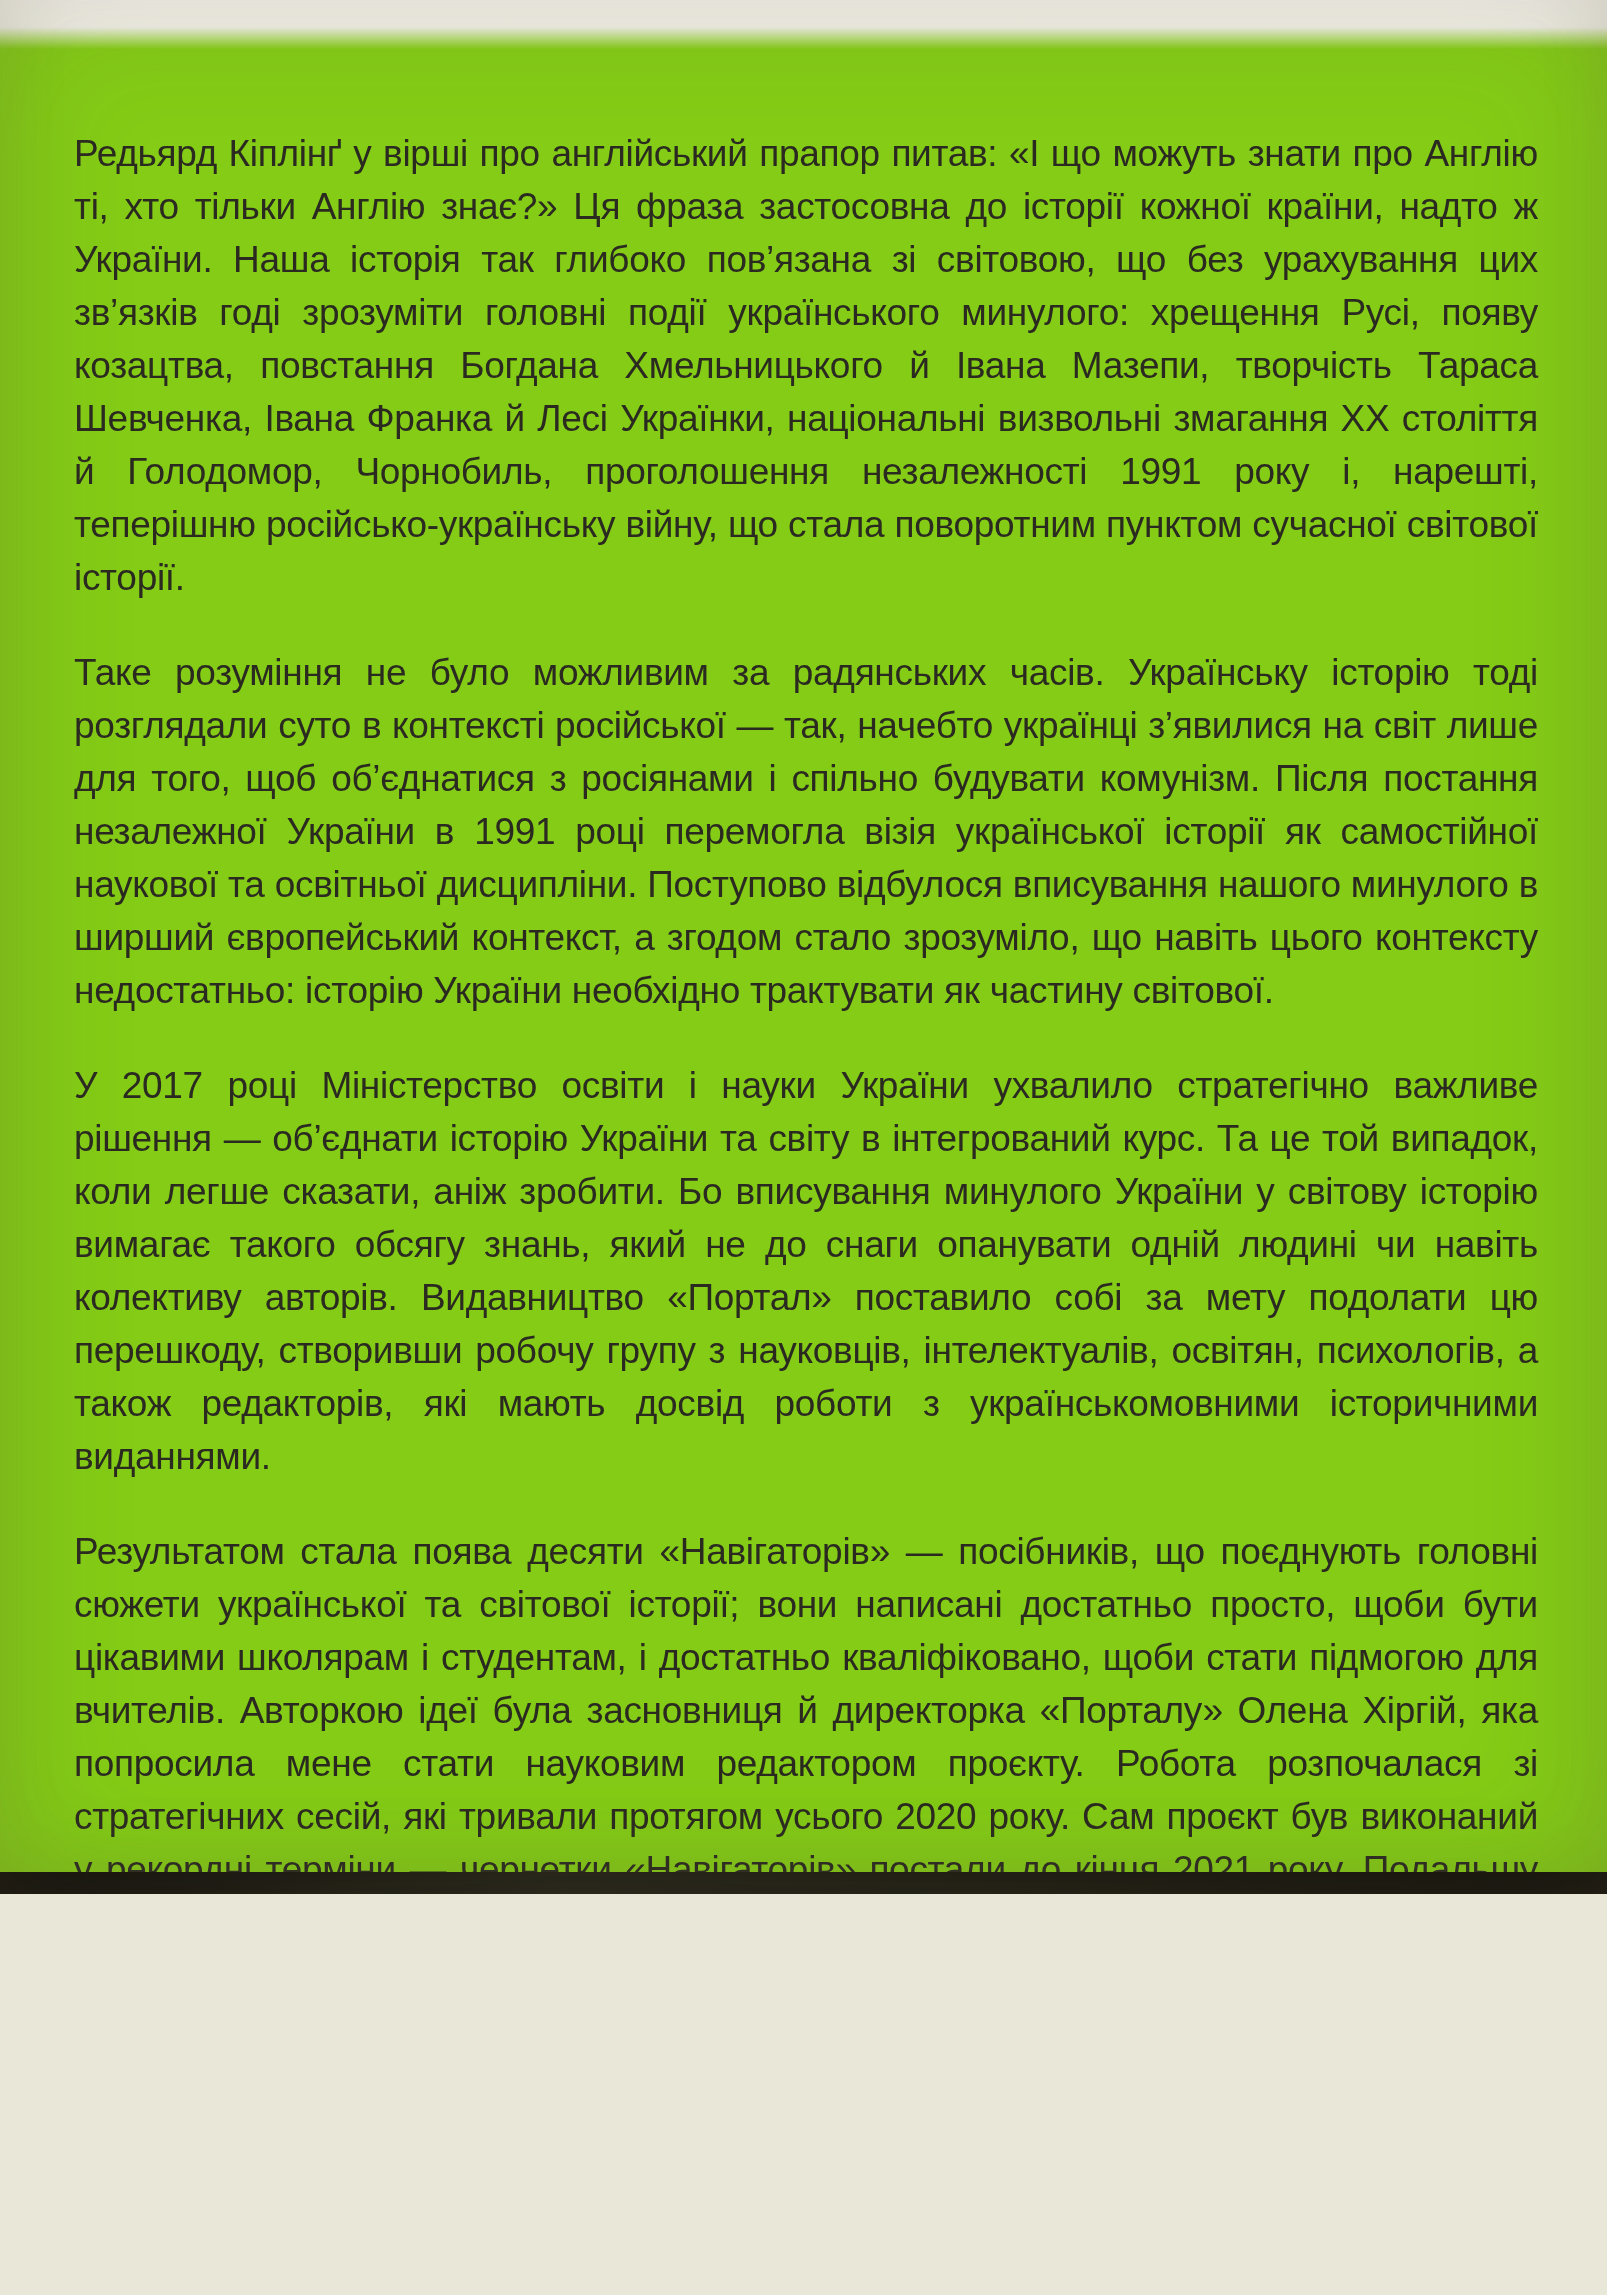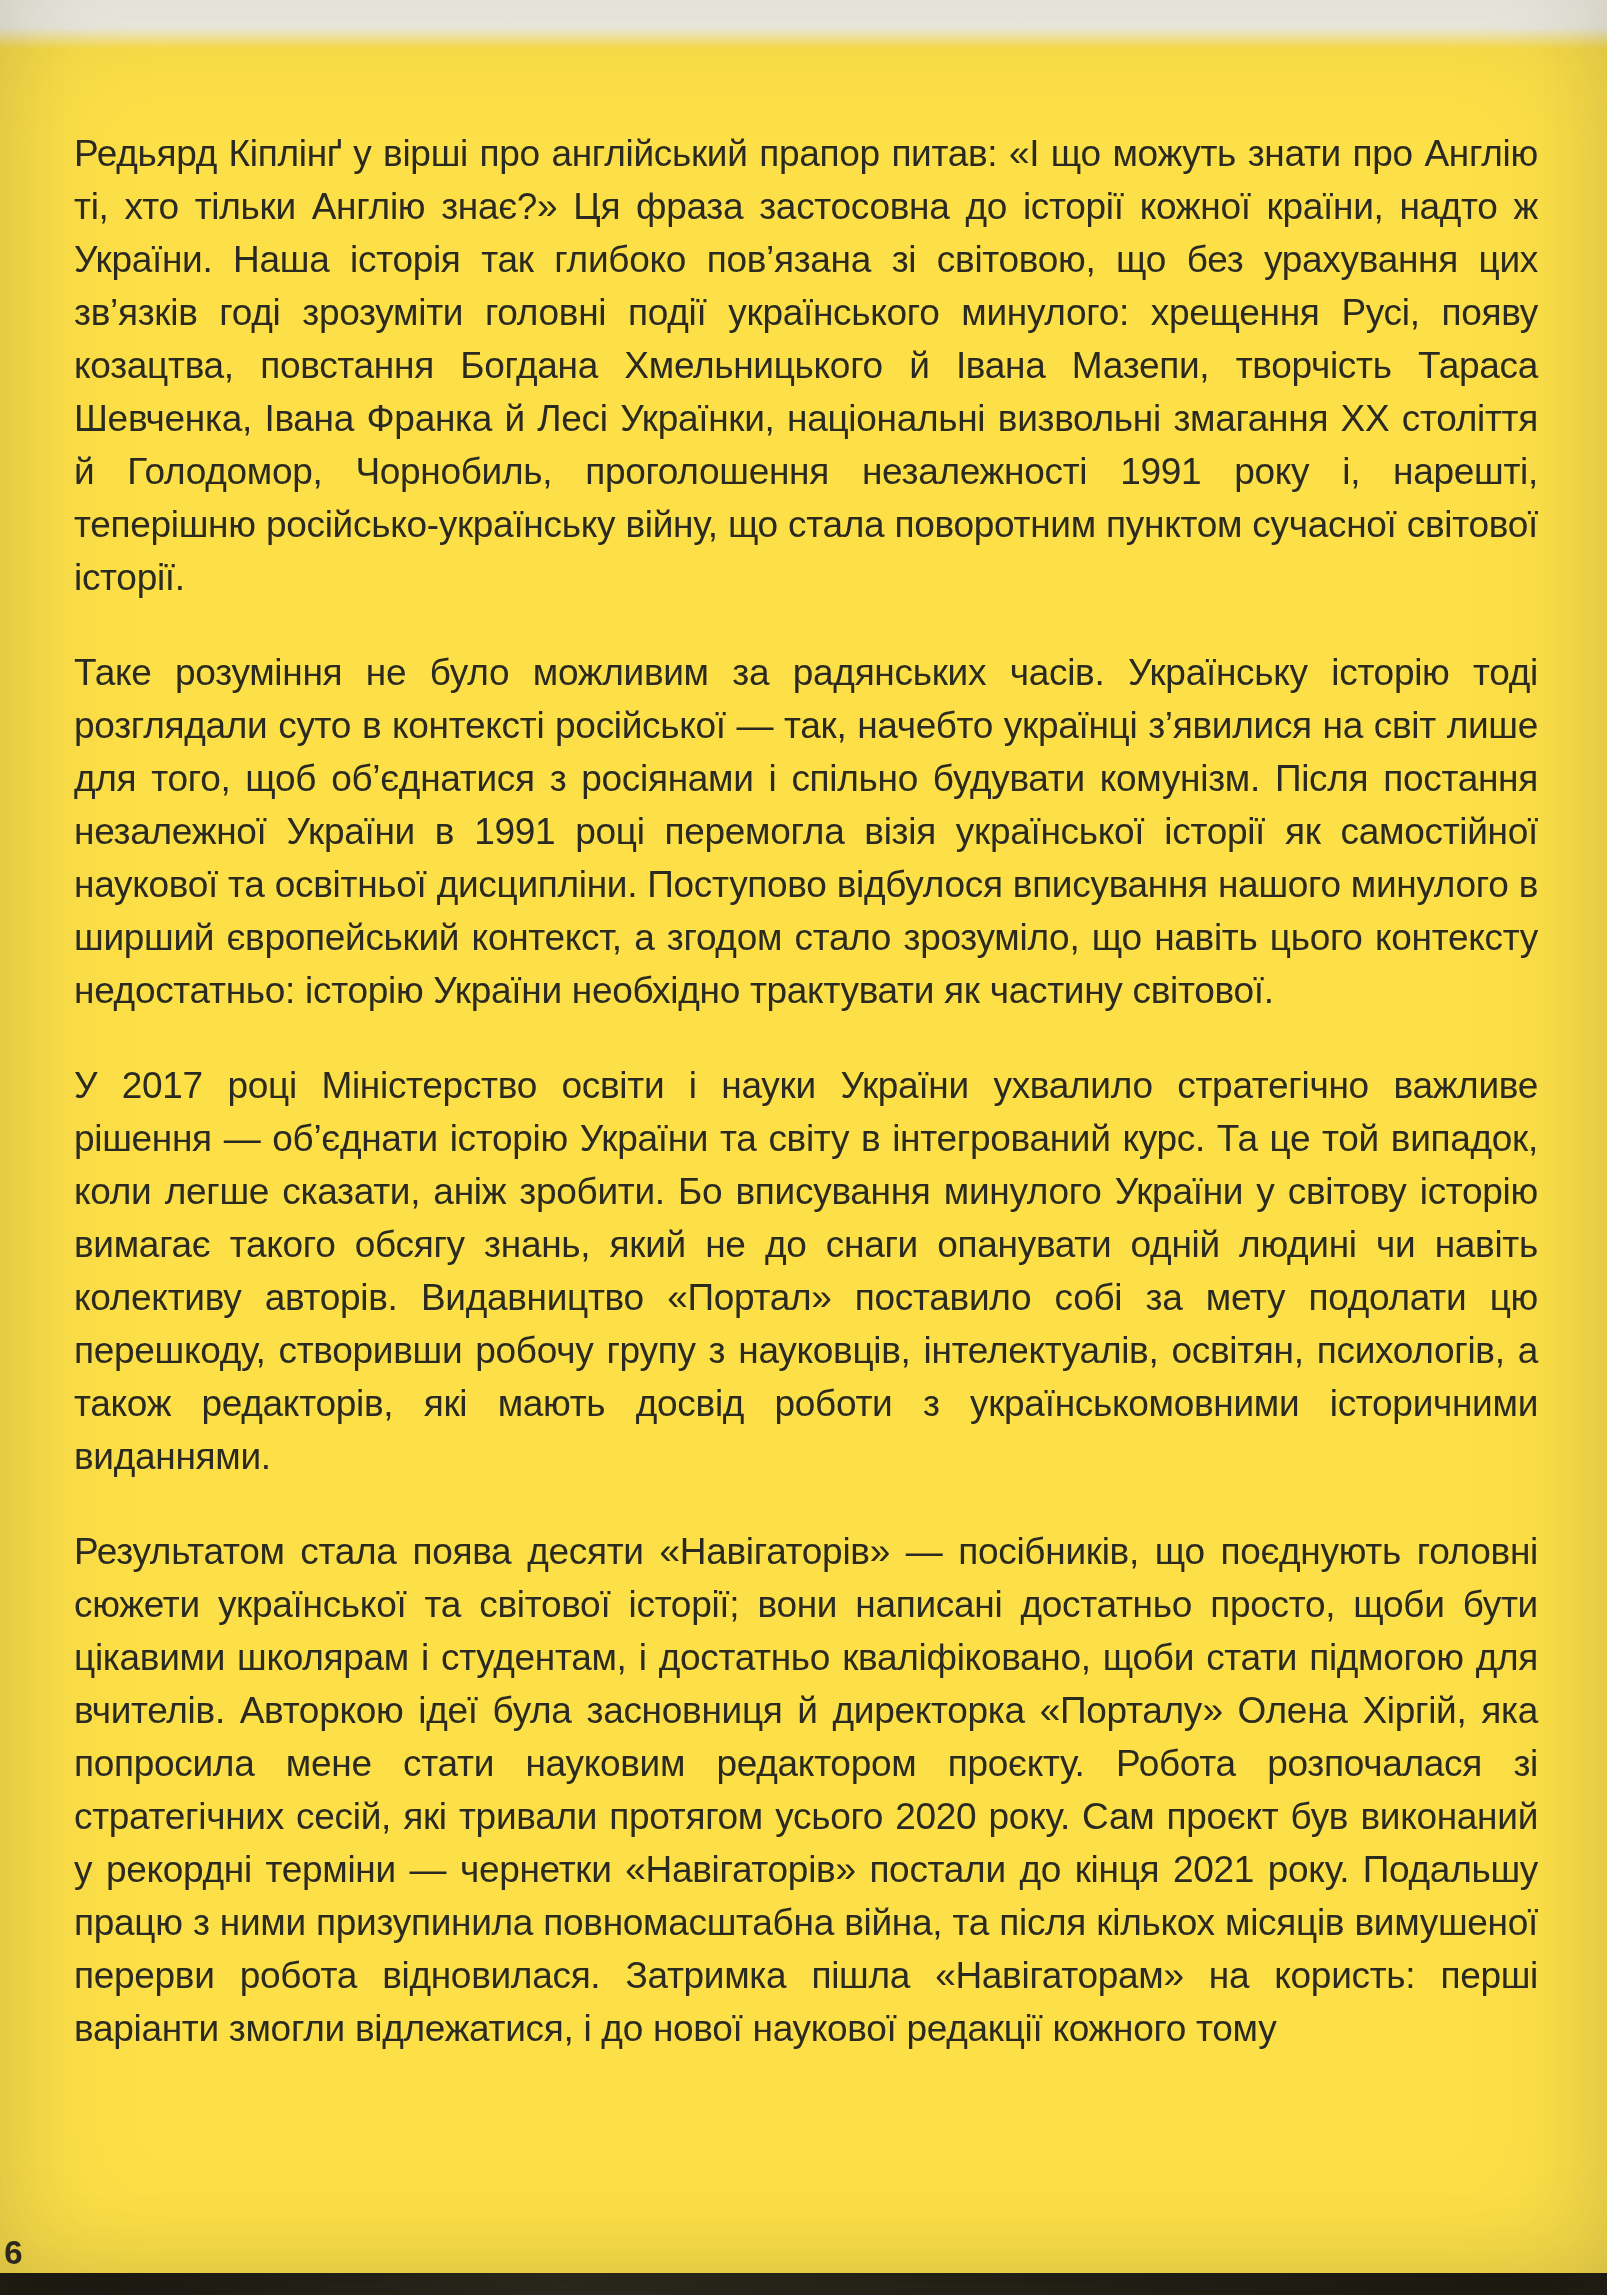"Редьярд Кіплінґ у вірші про" .photo { background-color: #fde047 -> #84cc16; height: 2295px -> 1894px }
